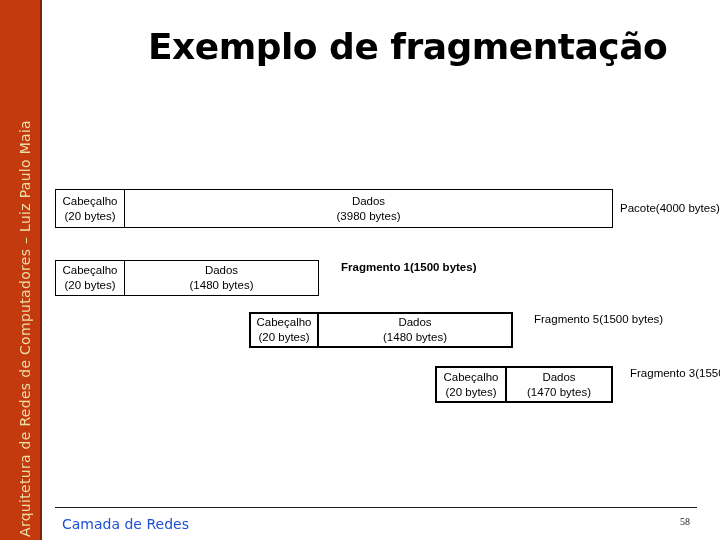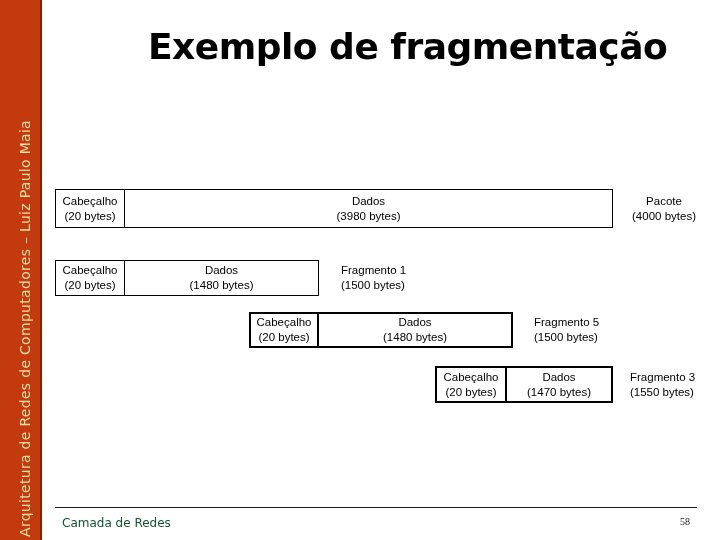"Pacote" .side-label { flex-direction: column -> row; justify-content: center -> none }
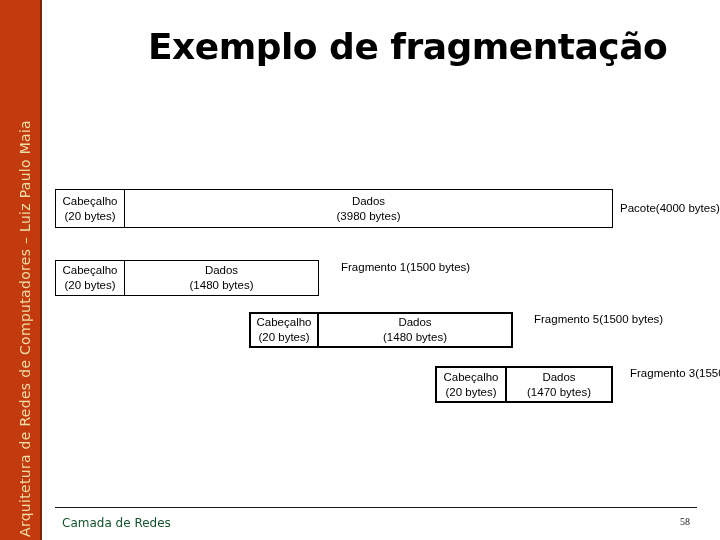"Fragmento 1" .r2-label { font-weight: none -> bold }
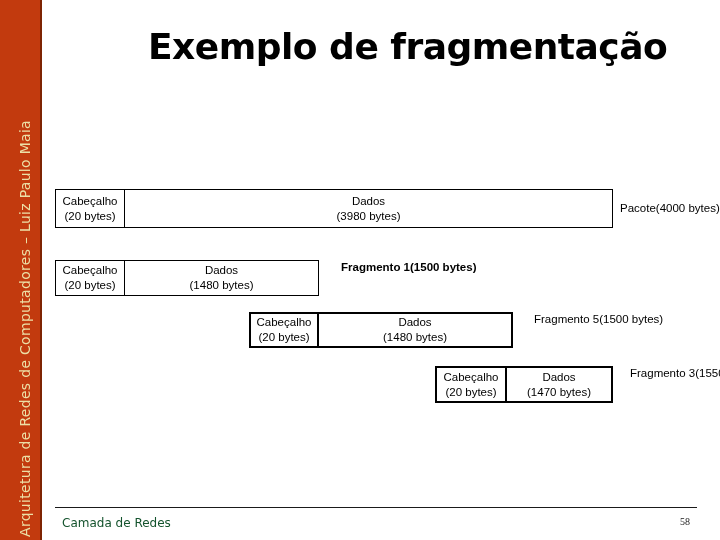"Camada de Redes" .footer-section { color: #14532d -> #1d4ed8; font-size: 12px -> 14px }
